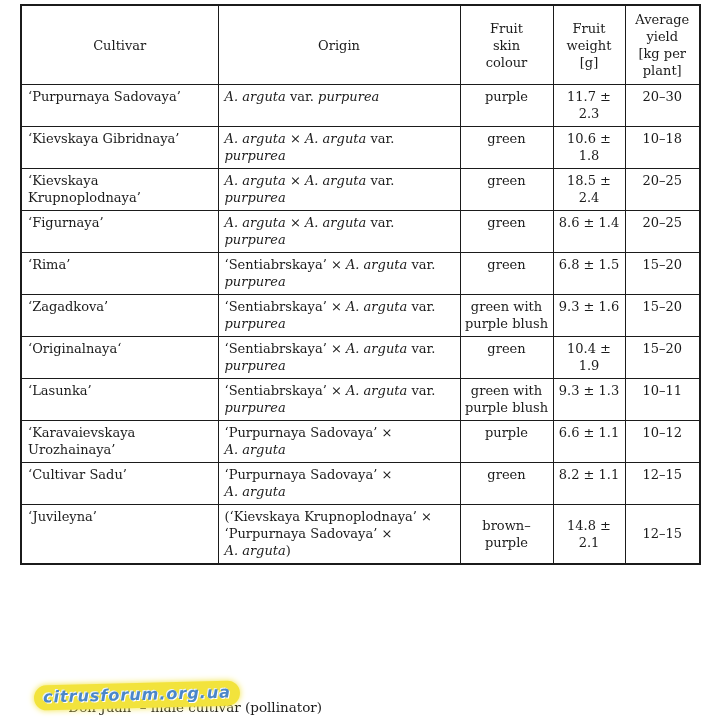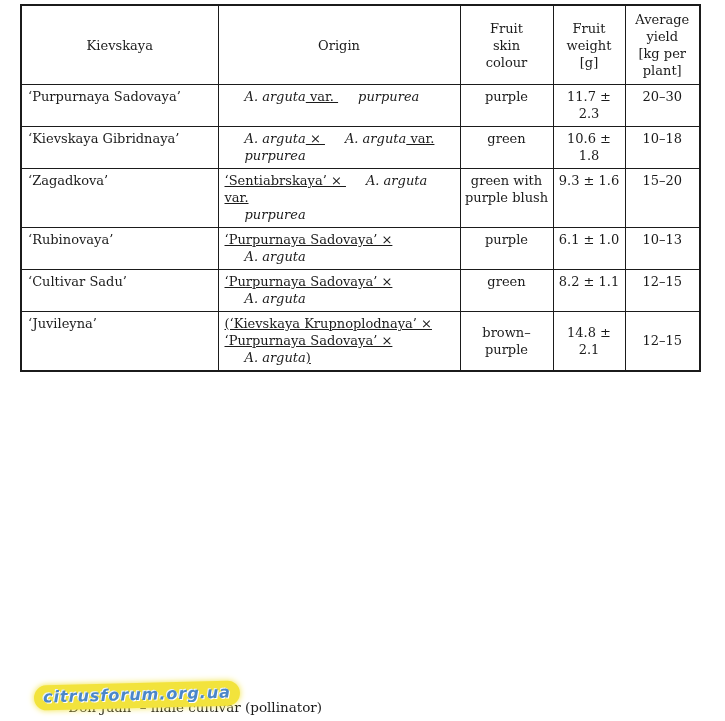"Kievskaya" th { text: Kievskaya -> Cultivar }
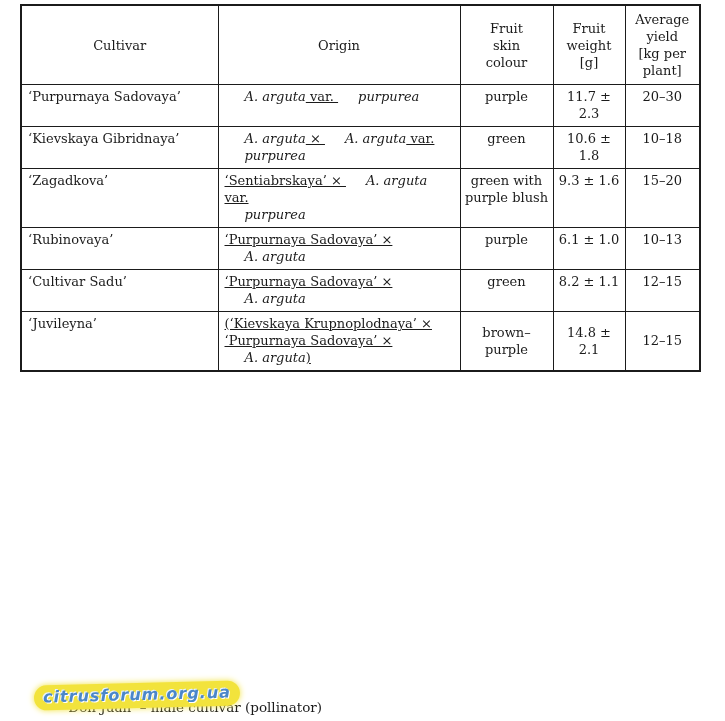"A. arguta" .it { margin-left: 20px -> none }
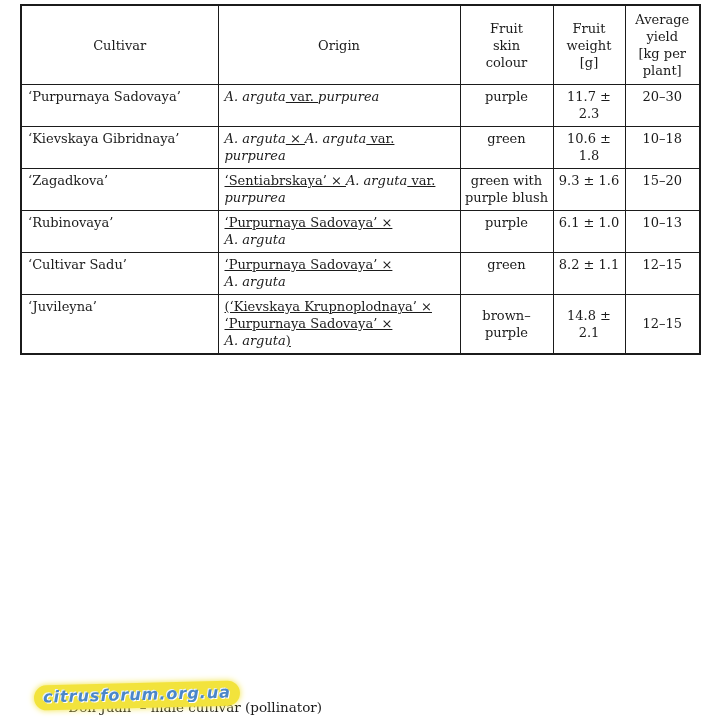"var." .rm { text-decoration: underline -> none }
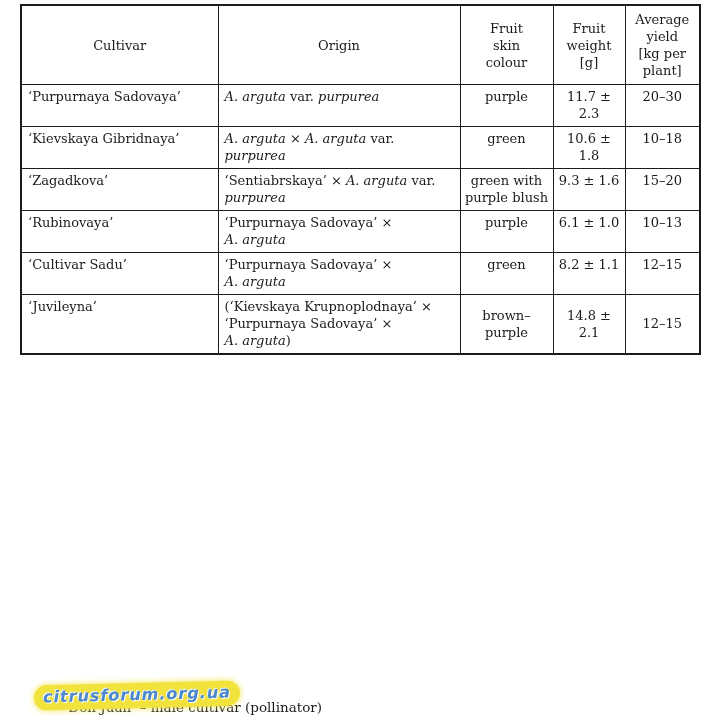"‘Kievskaya" tr { html: none -> <tr> <td>‘Kievskaya<br>Krupnoplodnaya’</td> <td><span>A. arguta</span><span> × </span><span>A. arguta</span><span> var. </span><span>purpurea</span></td> <td>green</td> <td>18.5 ± 2.4</td> <td>20–25</td> </tr> }
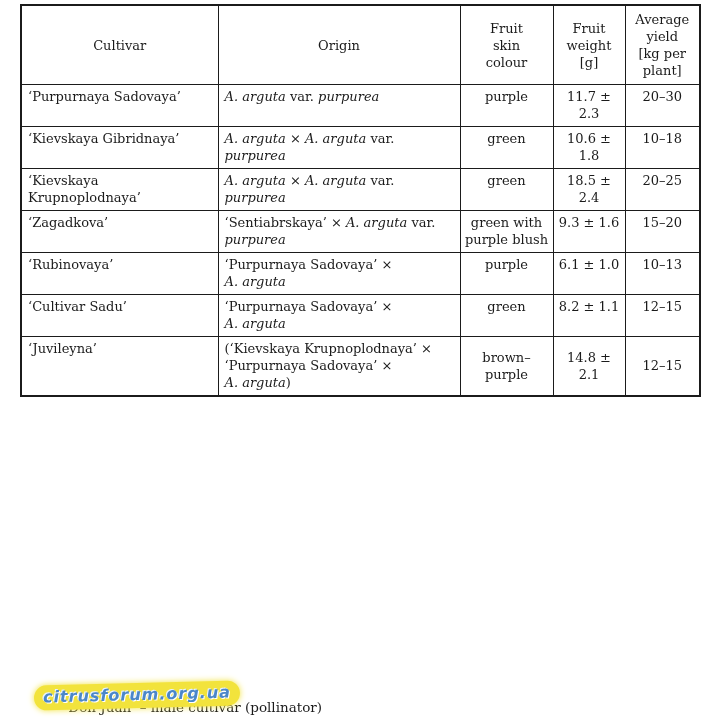"‘Figurnaya’" tr { html: none -> <tr> <td>‘Figurnaya’</td> <td><span>A. arguta</span><span> × </span><span>A. arguta</span><span> var. </span><span>purpurea</span></td> <td>green</td> <td>8.6 ± 1.4</td> <td>20–25</td> </tr> }
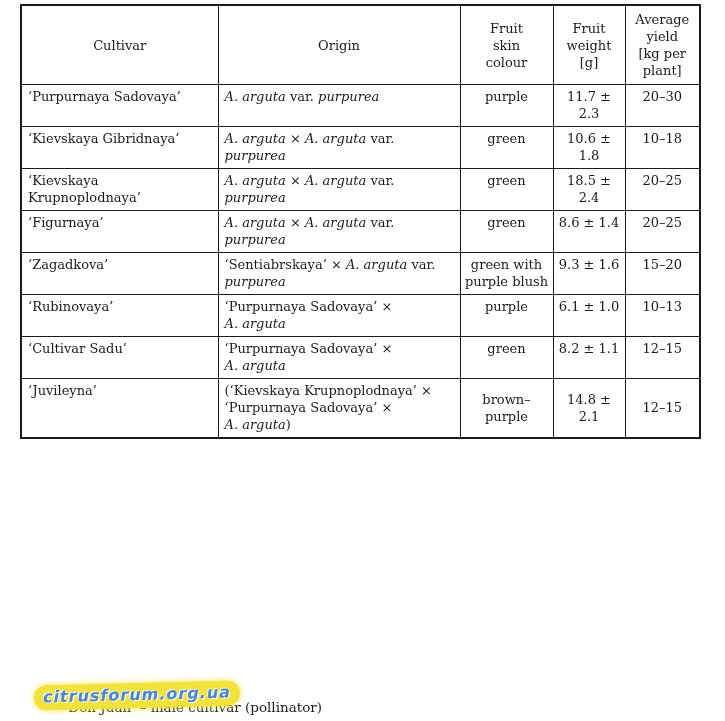"‘Rima’" tr { html: none -> <tr> <td>‘Rima’</td> <td><span>‘Sentiabrskaya’ × </span><span>A. arguta</span><span> var.</span><br><span>purpurea</span></td> <td>green</td> <td>6.8 ± 1.5</td> <td>15–20</td> </tr> }
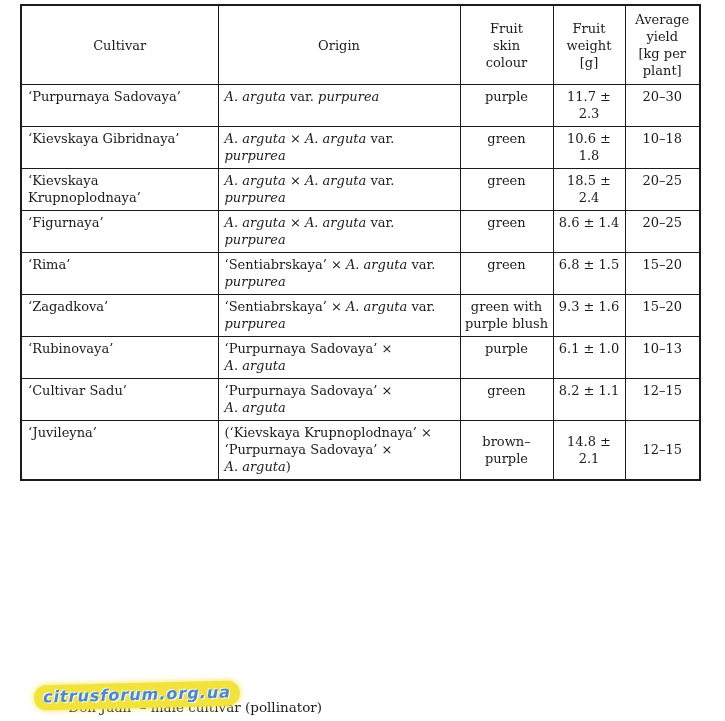"‘Originalnaya‘" tr { html: none -> <tr> <td>‘Originalnaya‘</td> <td><span>‘Sentiabrskaya’ × </span><span>A. arguta</span><span> var.</span><br><span>purpurea</span></td> <td>green</td> <td>10.4 ± 1.9</td> <td>15–20</td> </tr> }
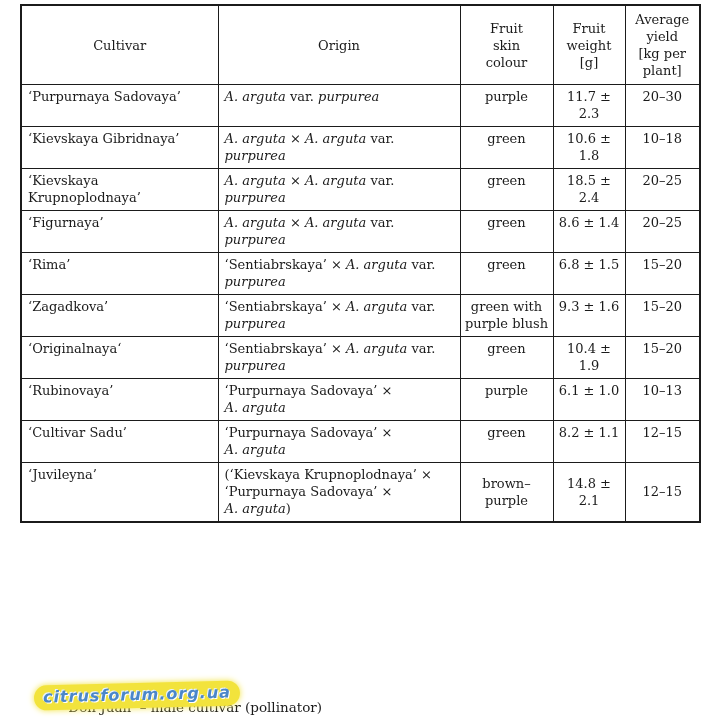"‘Lasunka’" tr { html: none -> <tr> <td>‘Lasunka’</td> <td><span>‘Sentiabrskaya’ × </span><span>A. arguta</span><span> var.</span><br><span>purpurea</span></td> <td>green with<br>purple blush</td> <td>9.3 ± 1.3</td> <td>10–11</td> </tr> }
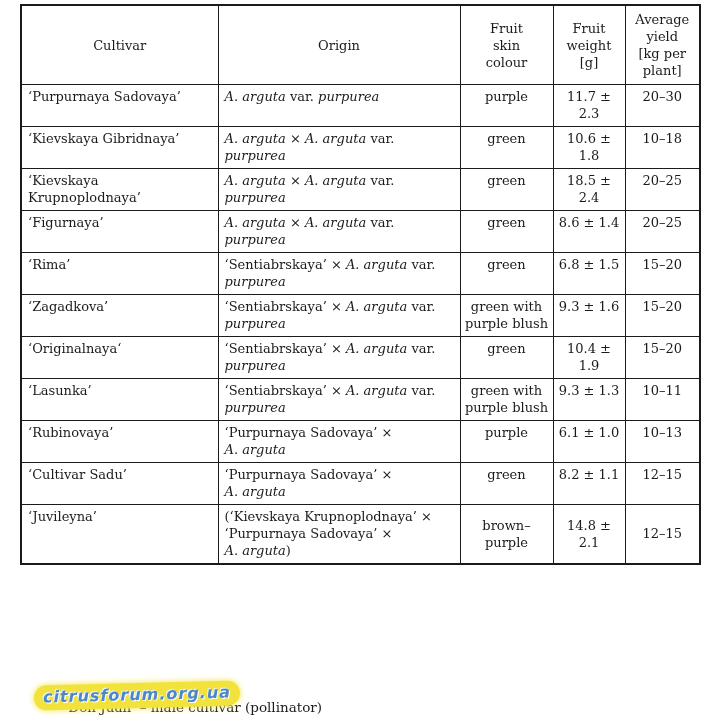"‘Karavaievskaya" tr { html: none -> <tr> <td>‘Karavaievskaya<br>Urozhainaya’</td> <td><span>‘Purpurnaya Sadovaya’ ×</span><br><span>A. arguta</span></td> <td>purple</td> <td>6.6 ± 1.1</td> <td>10–12</td> </tr> }
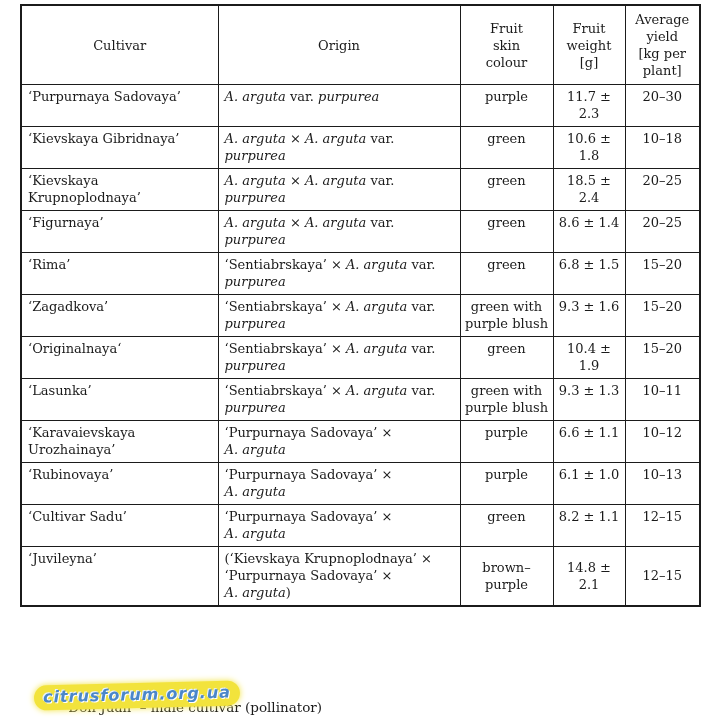"‘Rubinovaya’" tr { html: <tr> <td>‘Rubinovaya’</td> <td><span>‘Purpurnaya Sadovaya’ ×</span><br><span>A. arguta</span></td> <td>purple</td> <td>6.1 ± 1.0</td> <td>10–13</td> </tr> -> none }
